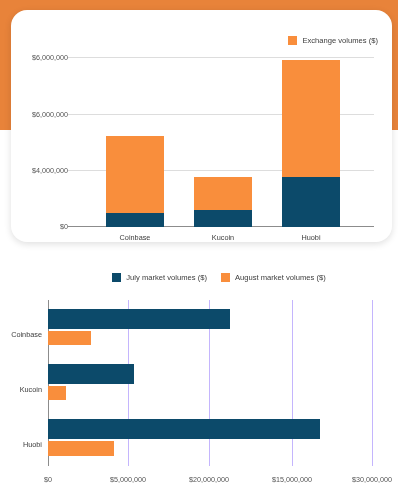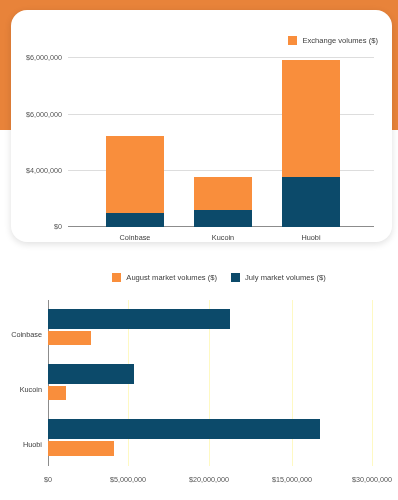"$6,000,000" .ytick-label { margin-right: 6px -> none }
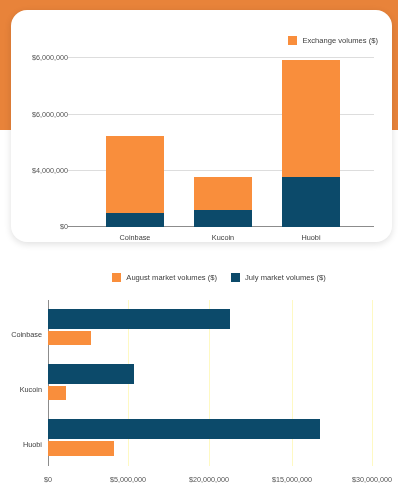"August market volumes ($)" div.legend-item { order: before "July market volumes ($)" -> after "July market volumes ($)" }
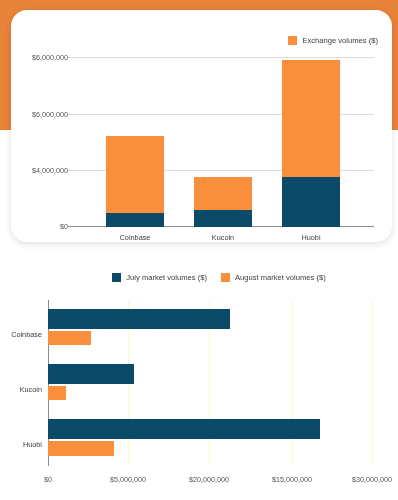"$5,000,000" .vgridline { background: #fef9c3 -> #c4b5fd }
